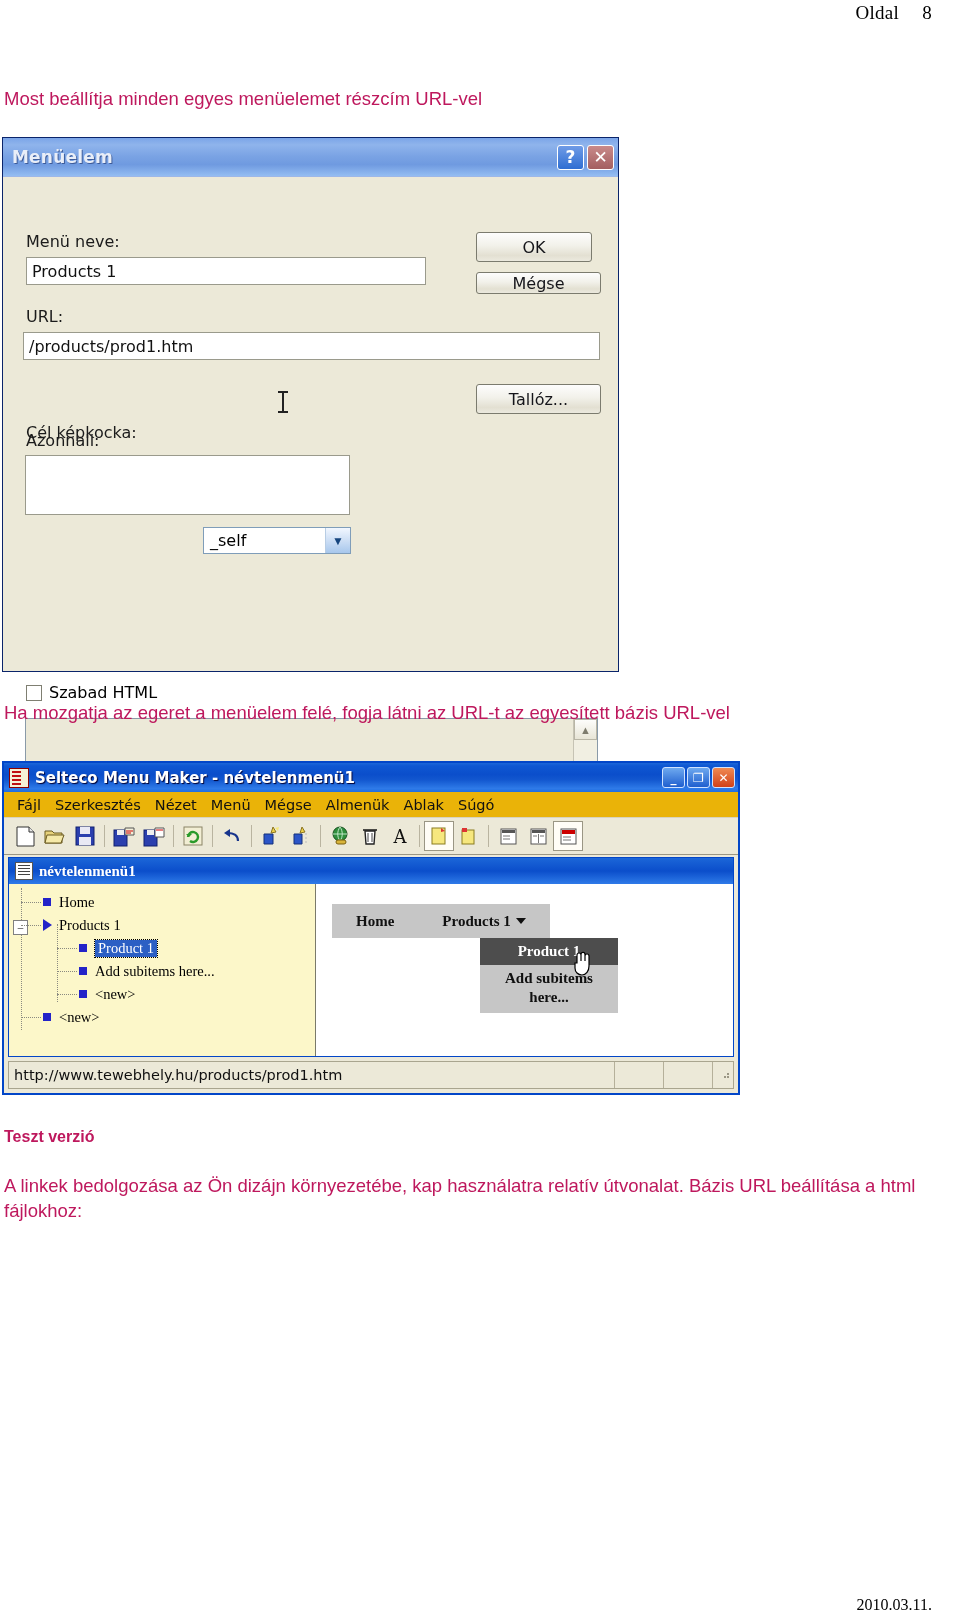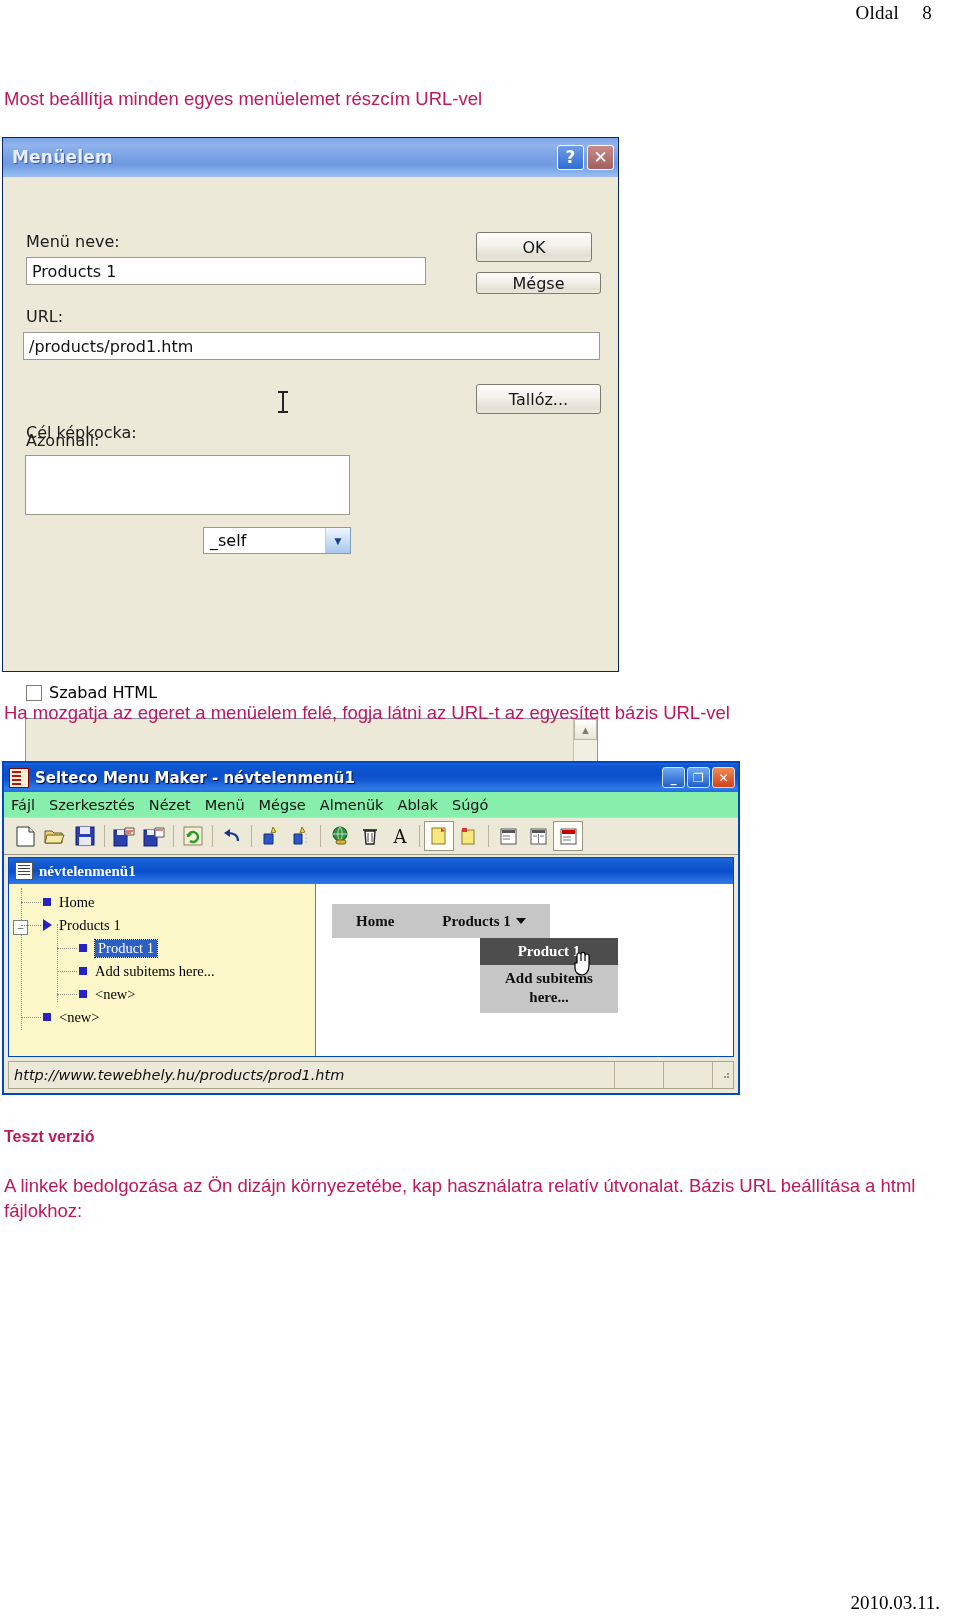"Fájl" #app .menubar { background: #86efac -> #eab308; padding-left: none -> 6px }
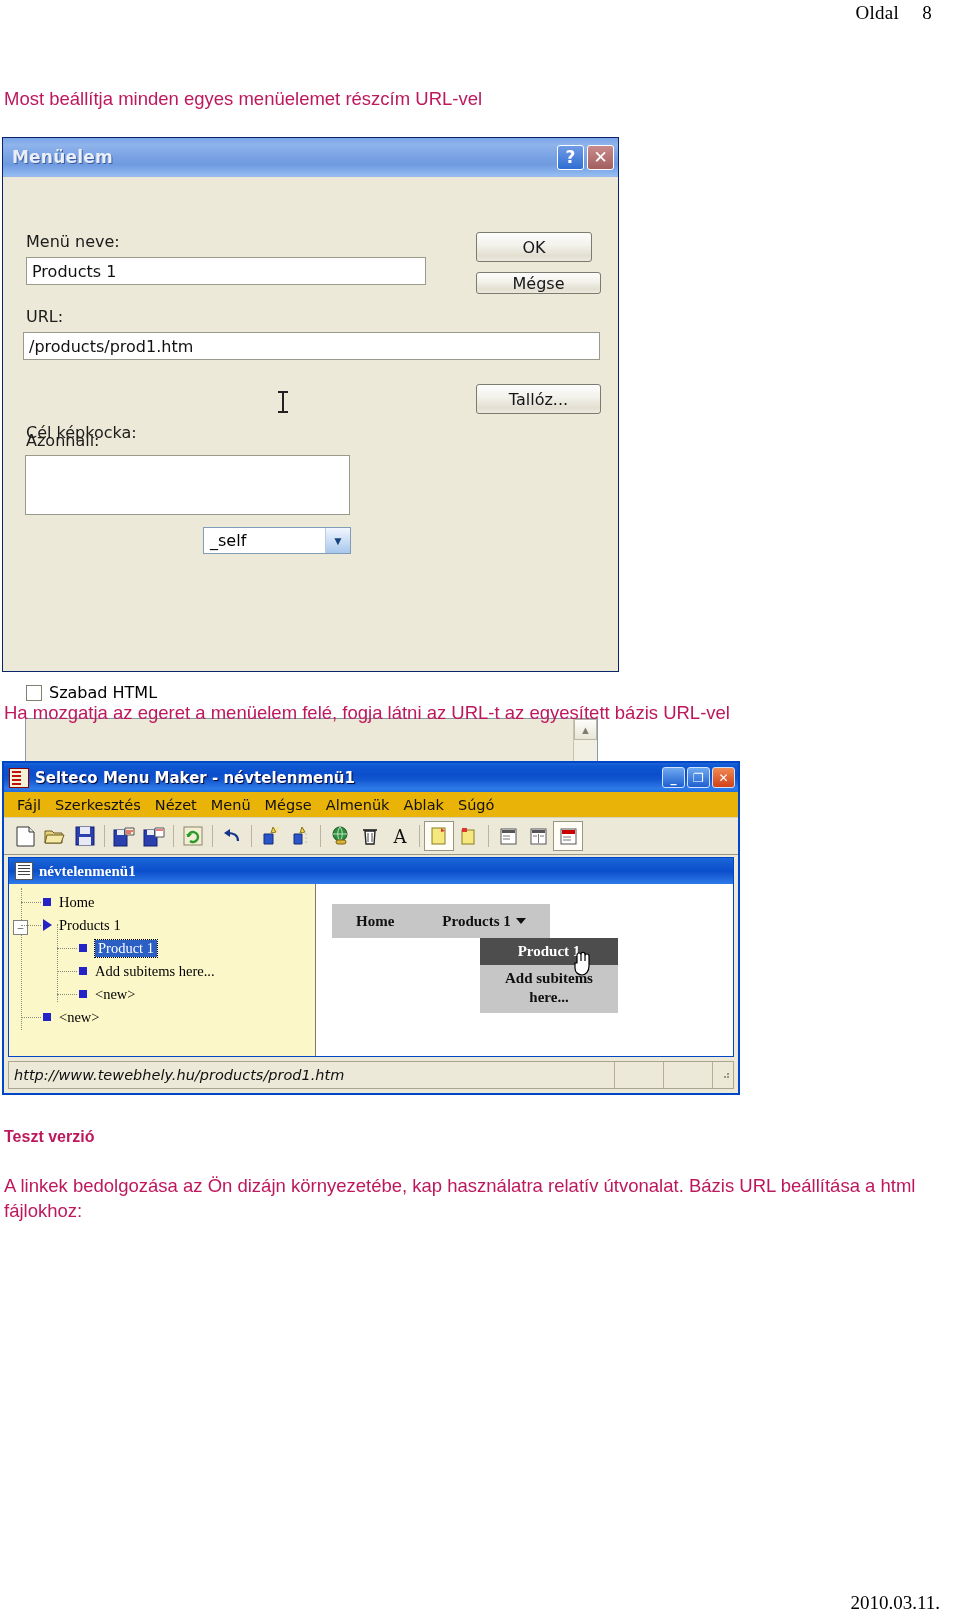"http://www.tewebhely.hu/products/prod1.h" #app .statusbar .sfield { font-style: italic -> none }
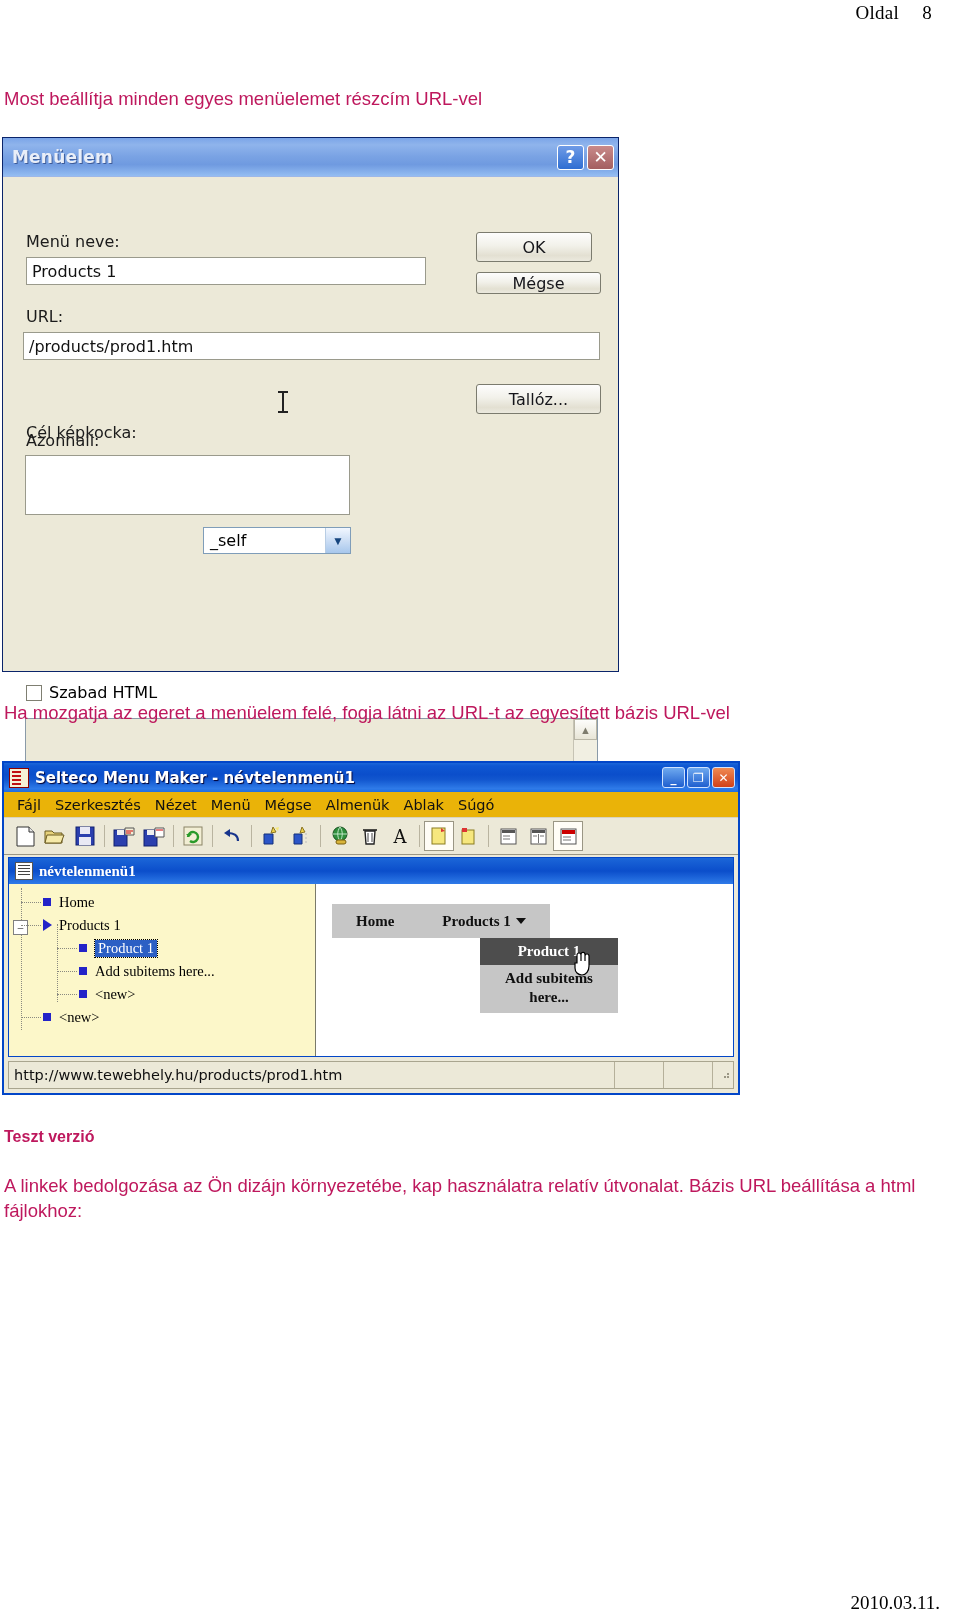"2010.03.11." .footer-date { font-size: 19px -> 16px; right: 20px -> 28px }
